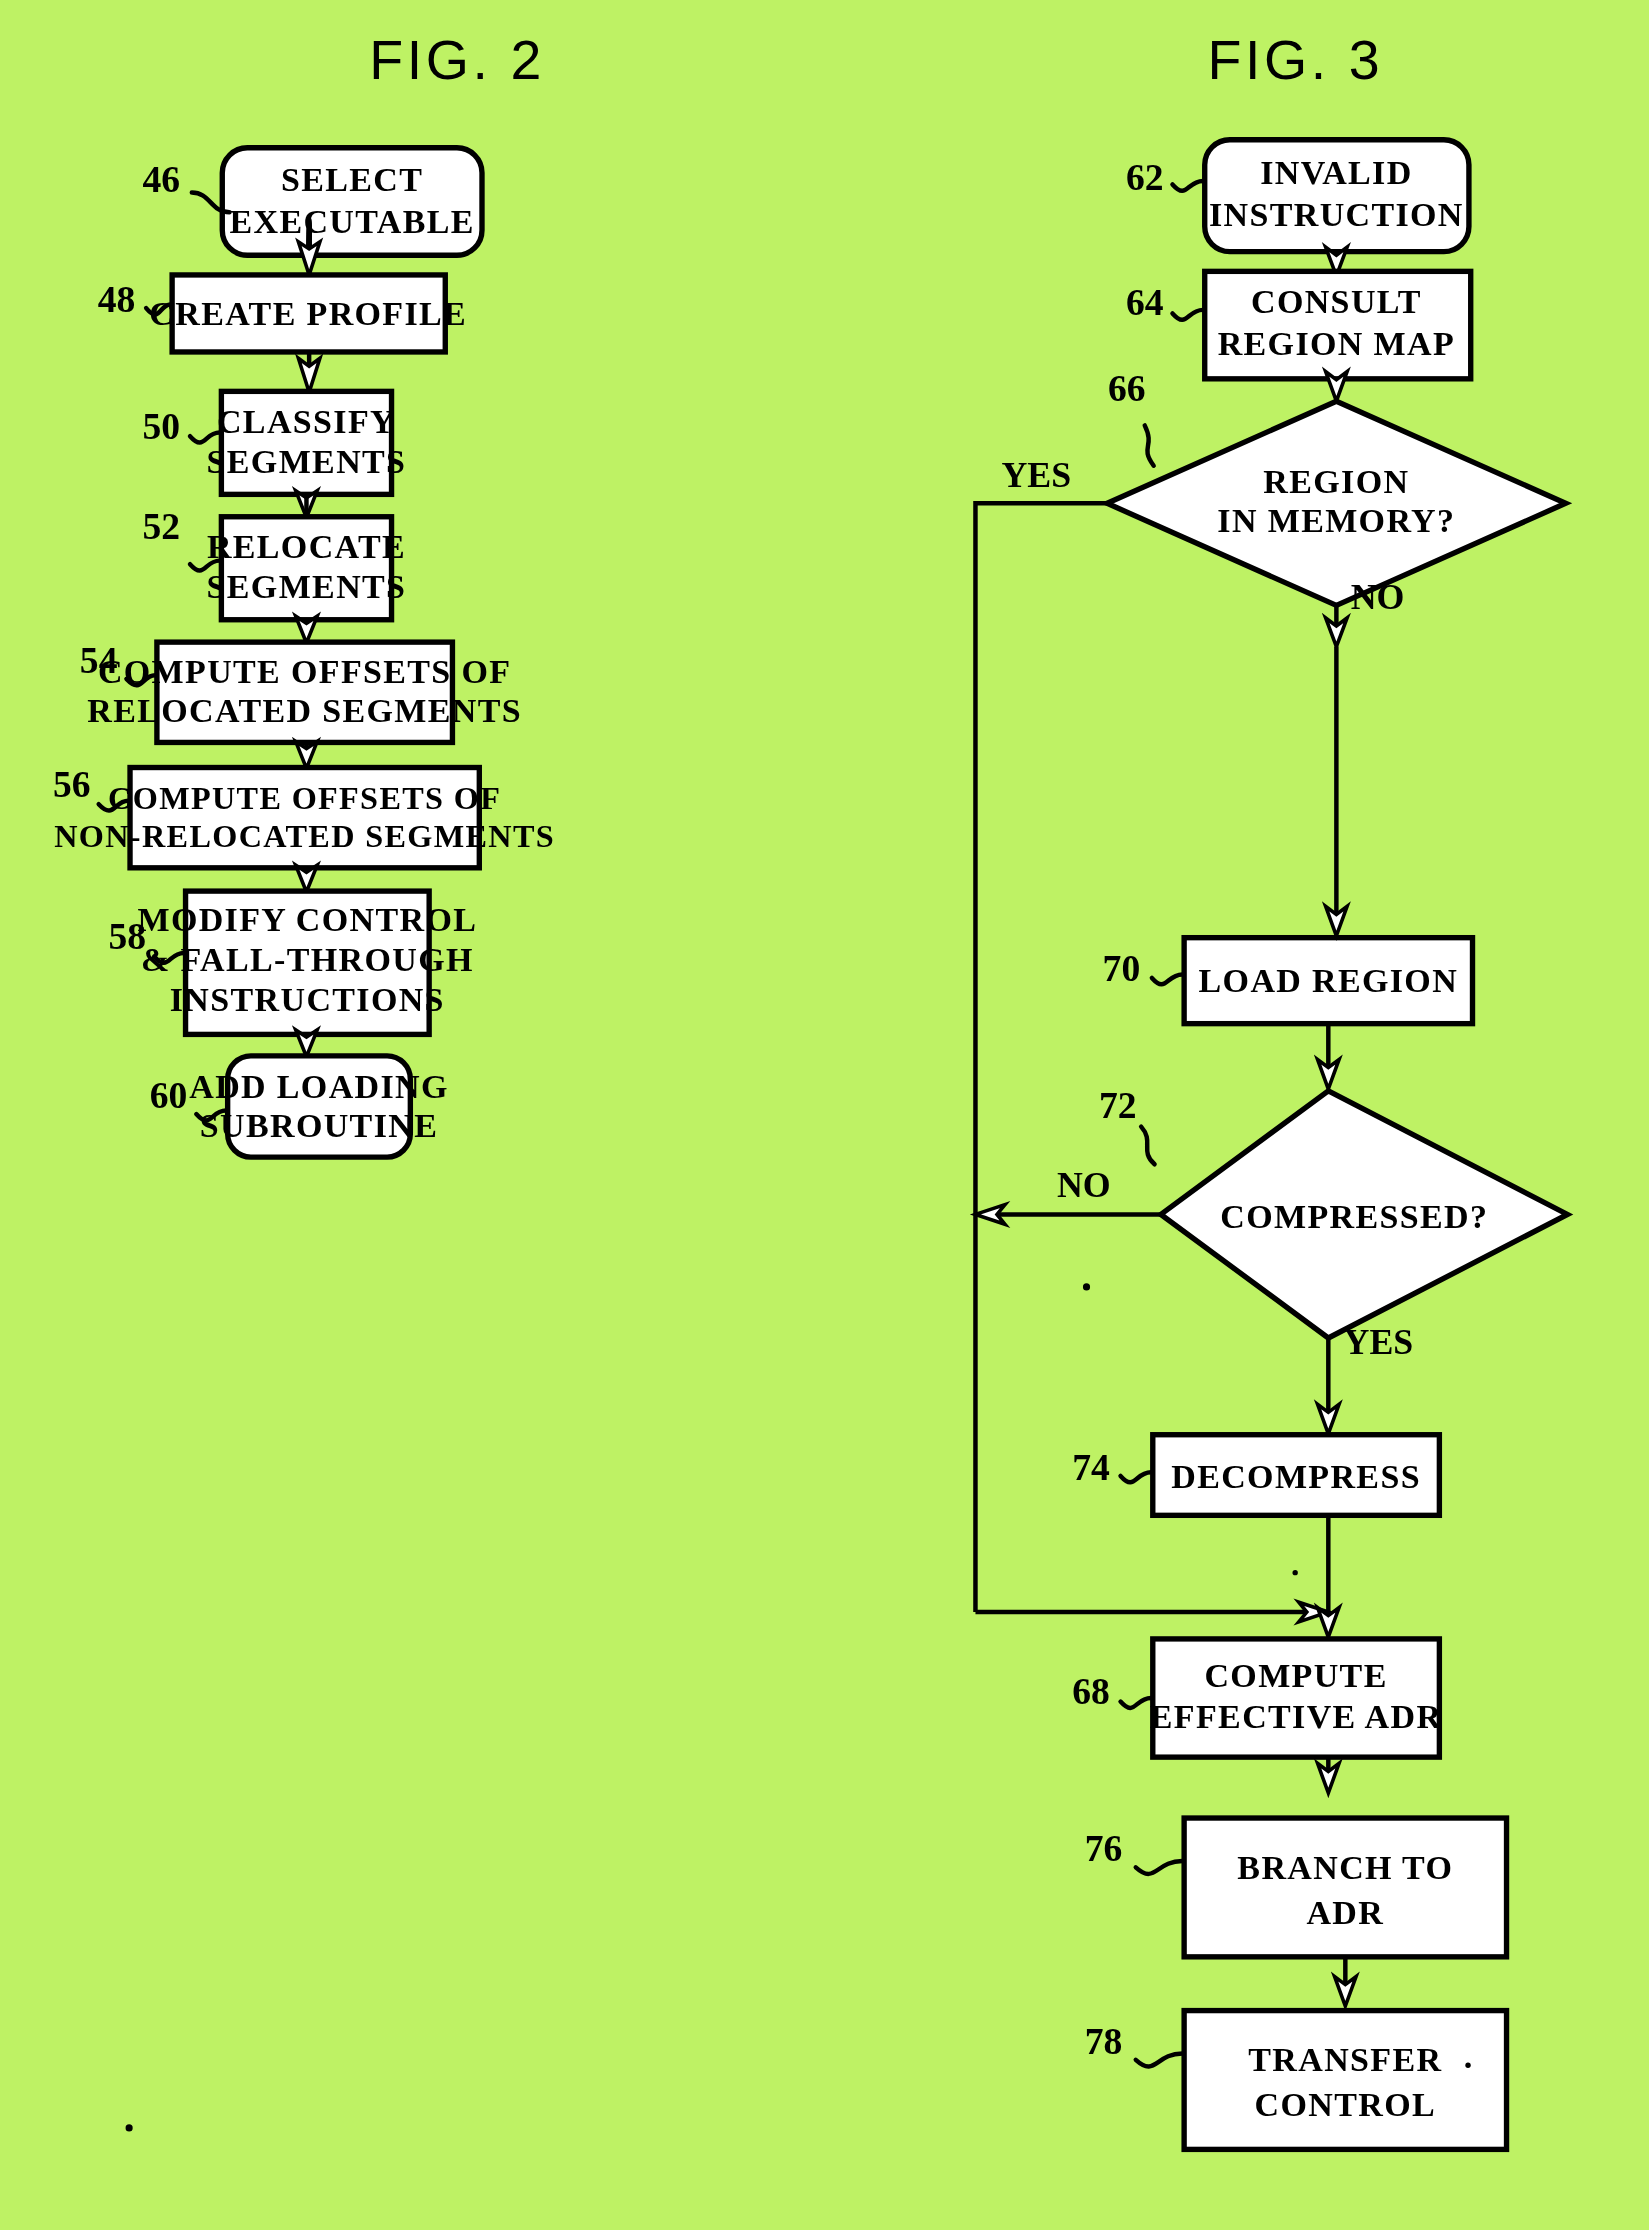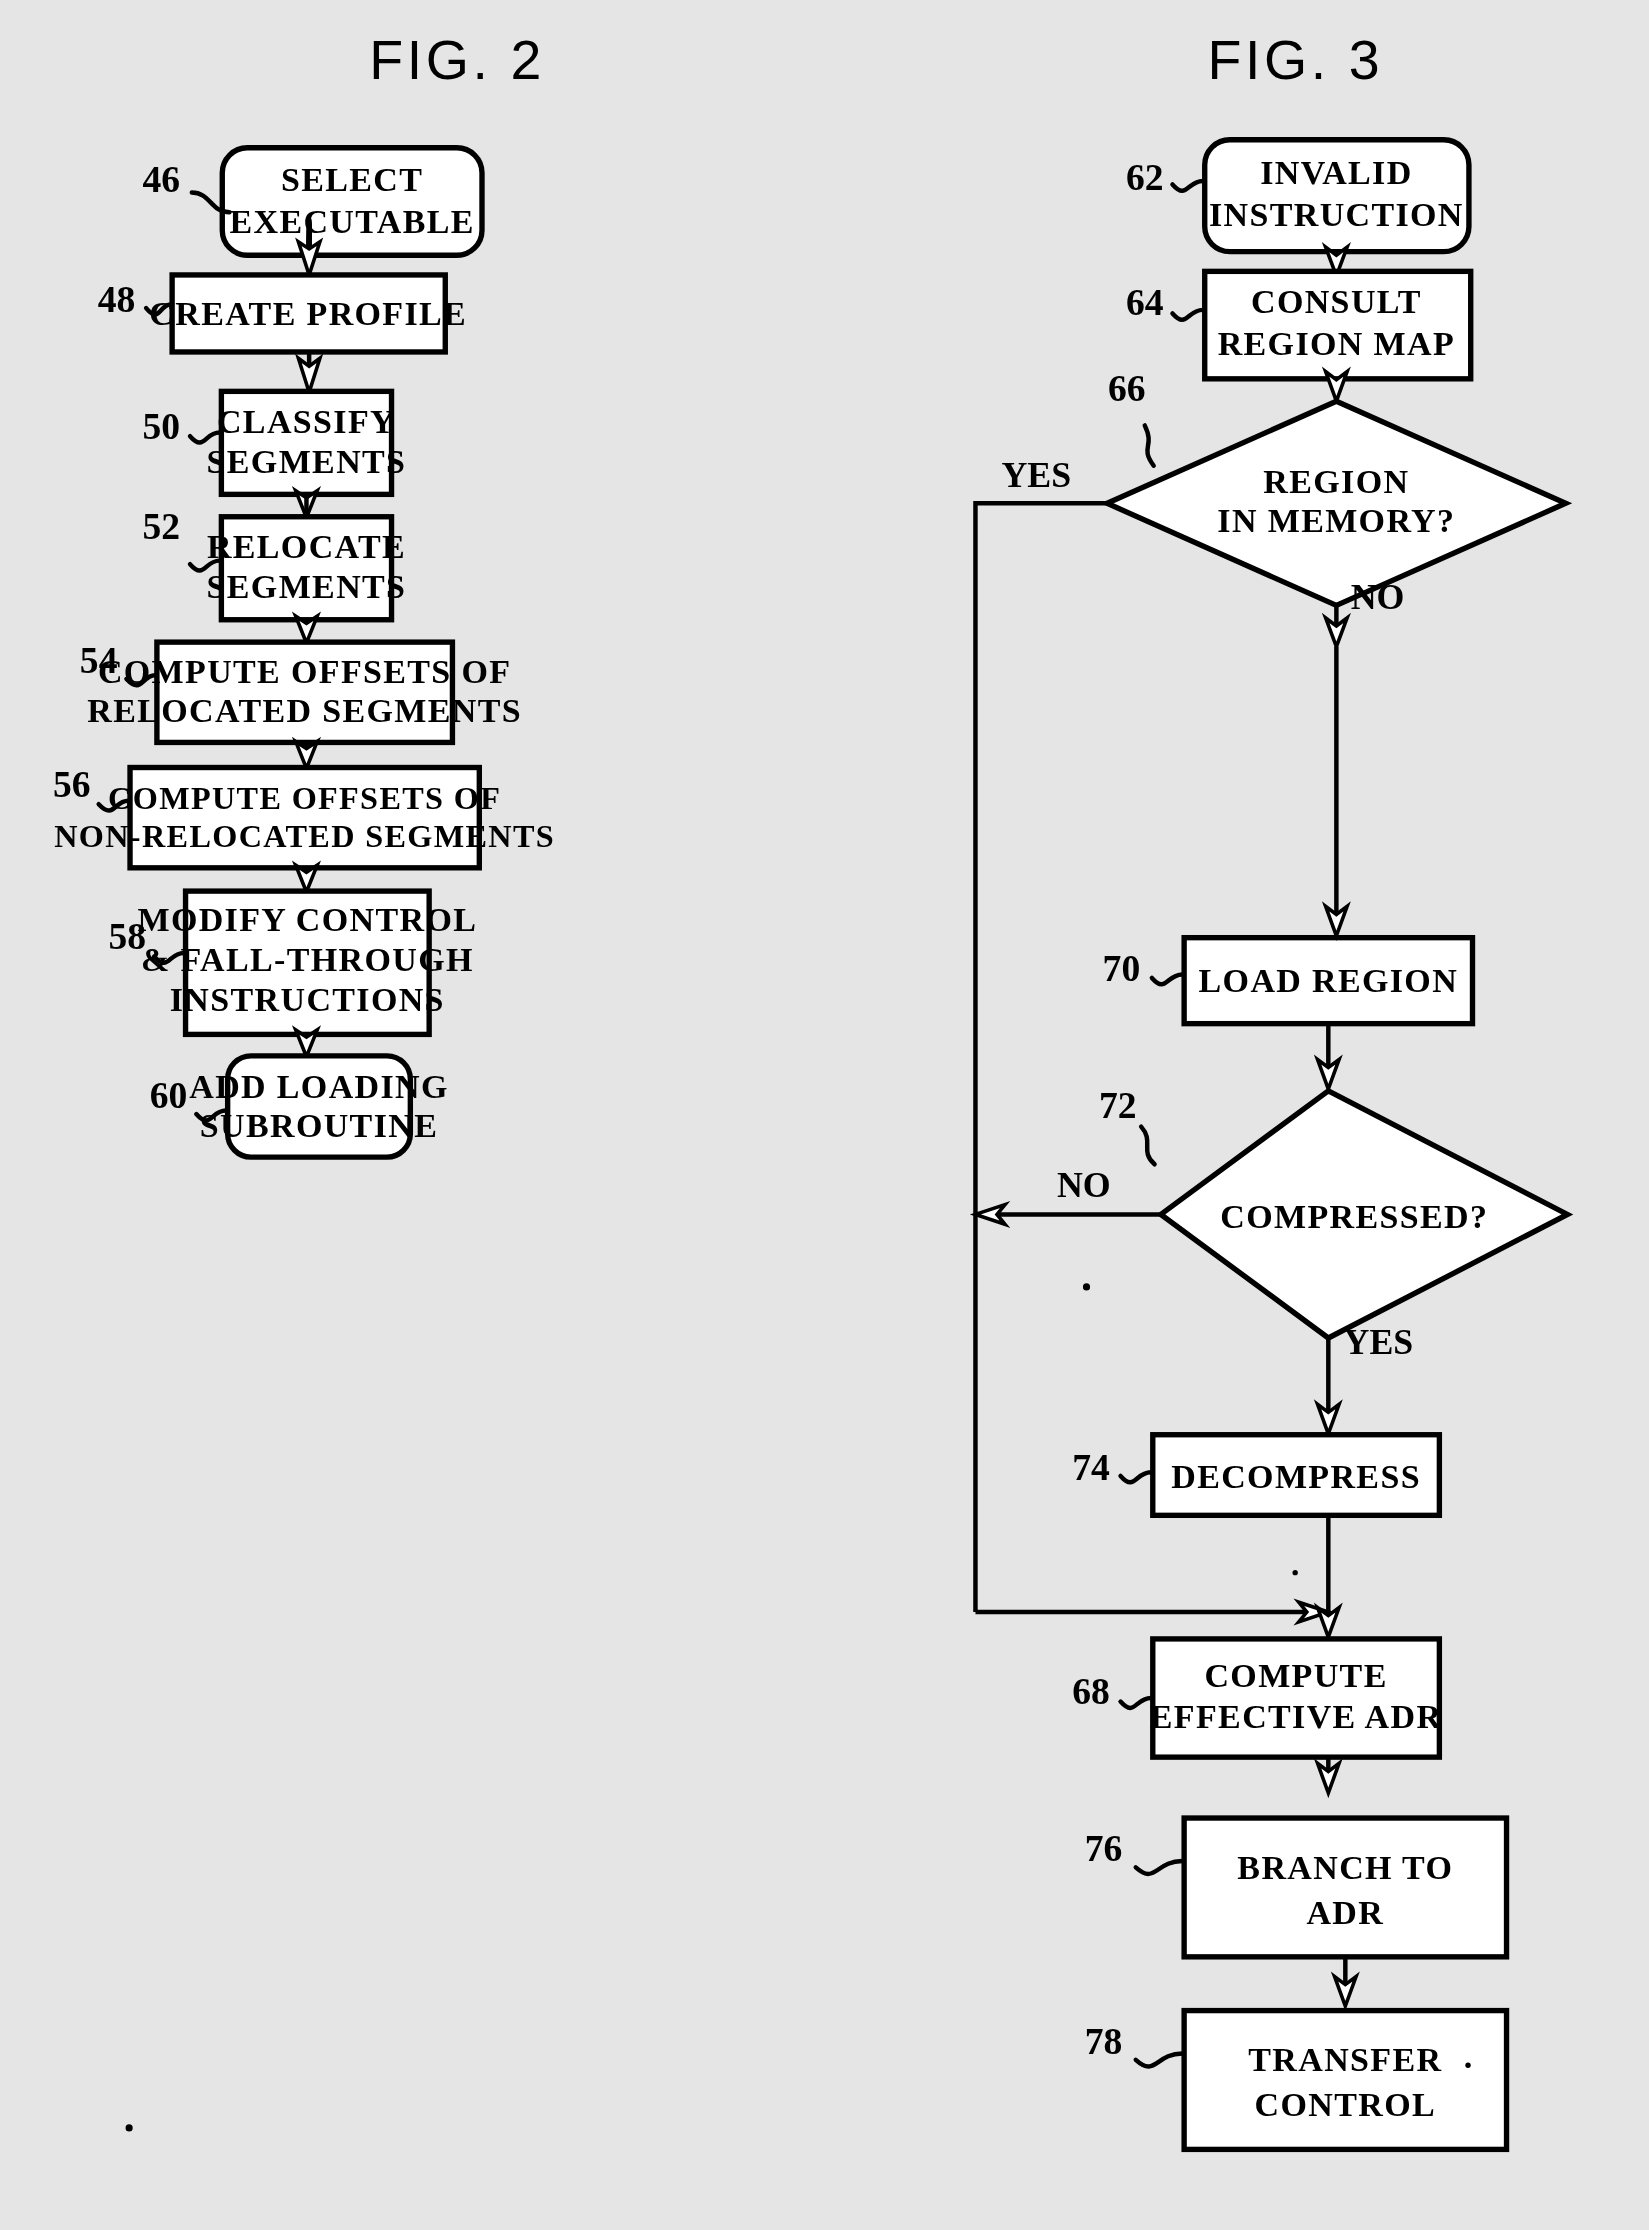"FIG. 2" #sheet { background: #e5e5e5 -> #bef264 }
